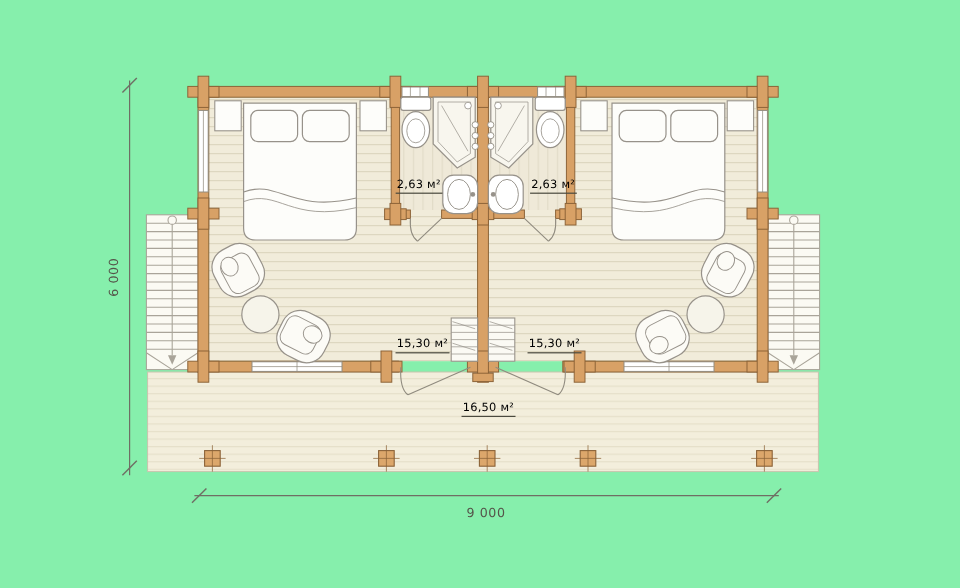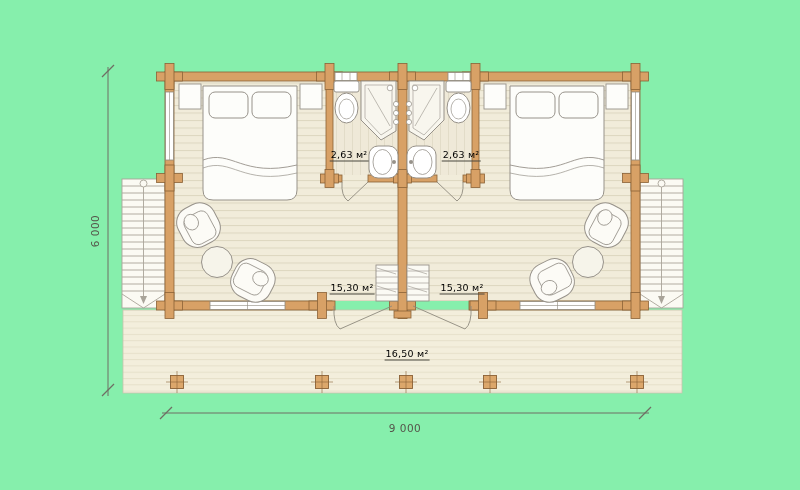"16,50 м²" div.area-label { top: 354px -> 341px }
